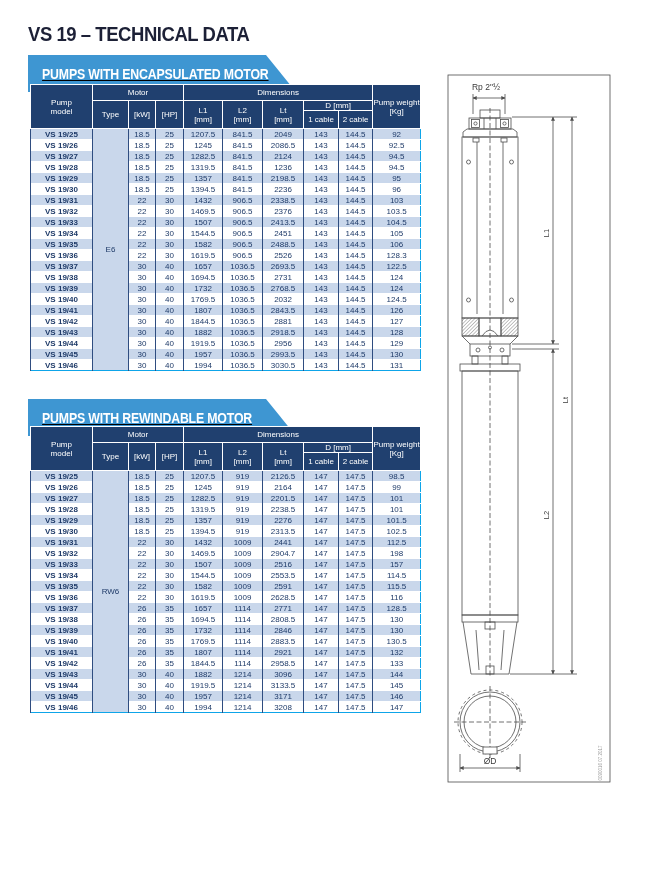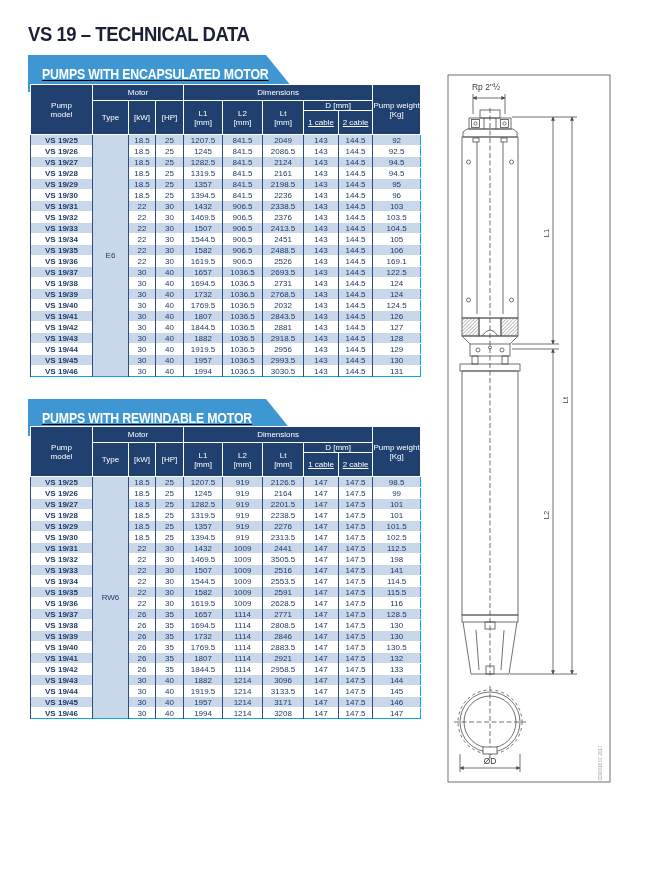"1 cable" thead tr:nth-child(3) th { height: 24px -> 18px; text-decoration: underline -> none }
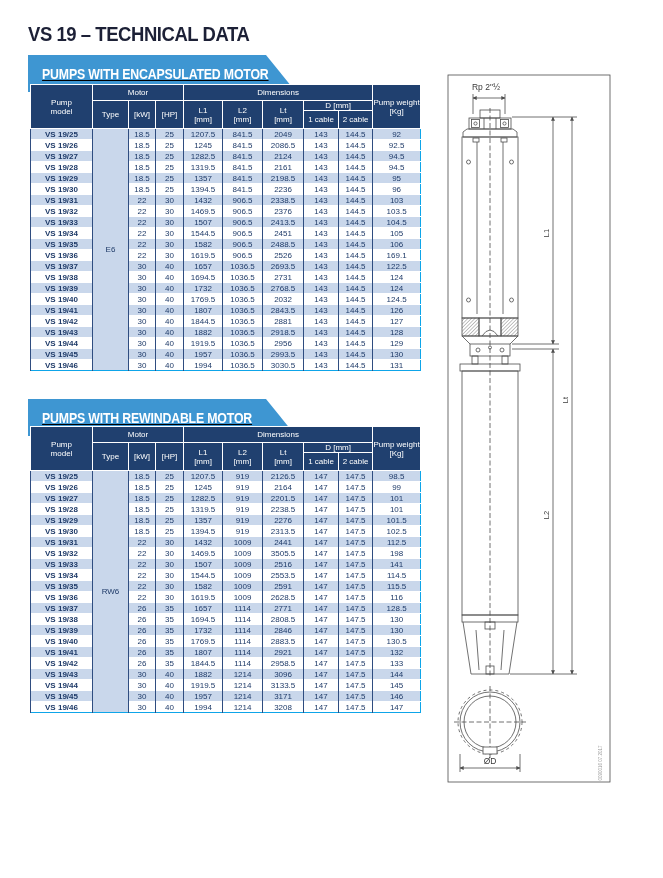"2161" td { text: 2161 -> 1236 }
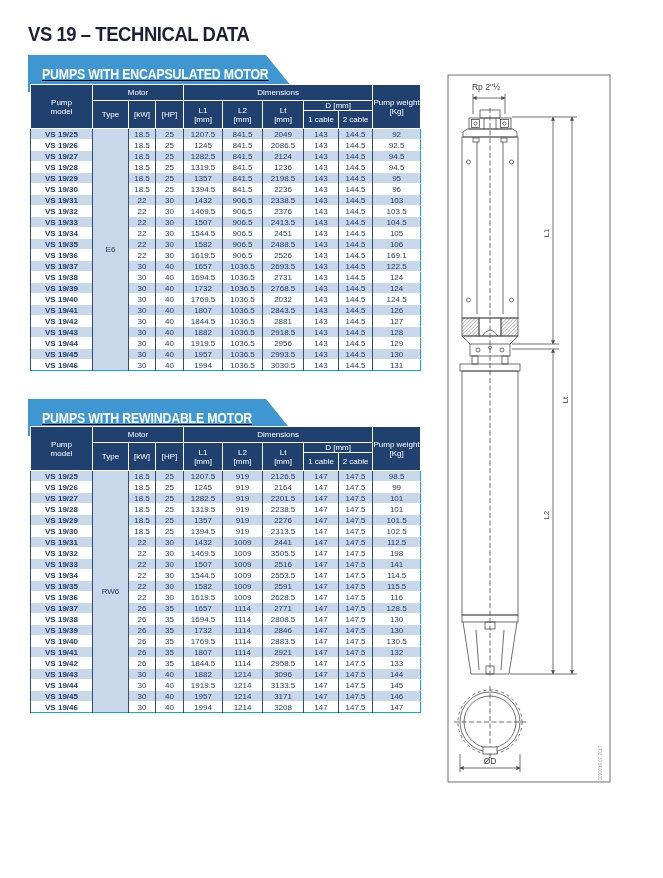"169.1" td { text: 169.1 -> 128.3 }
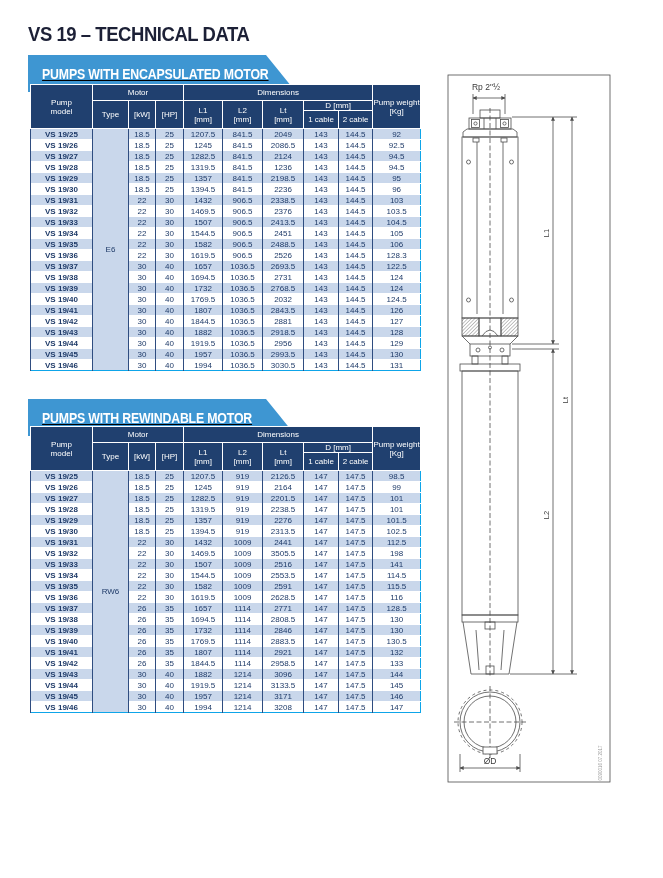"3505.5" td { text: 3505.5 -> 2904.7 }
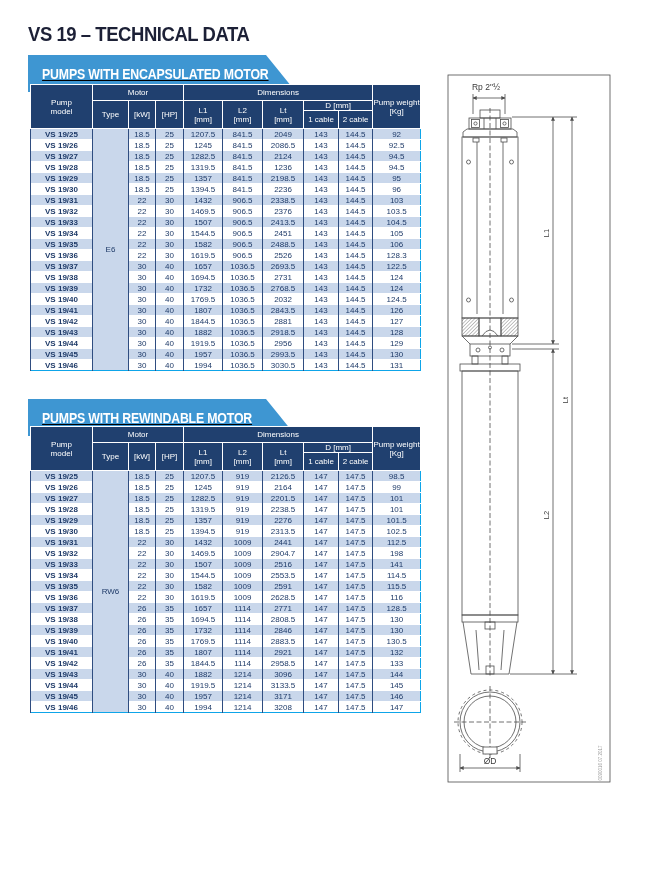"141" td { text: 141 -> 157 }
